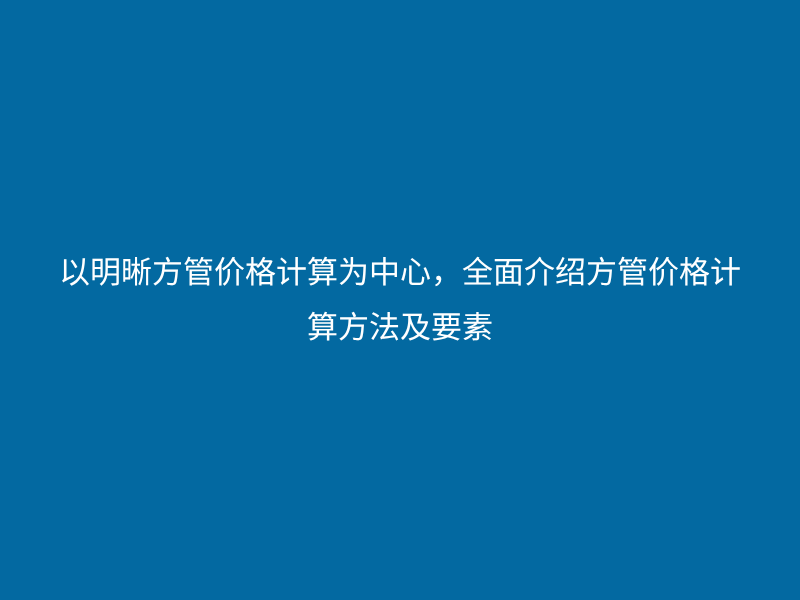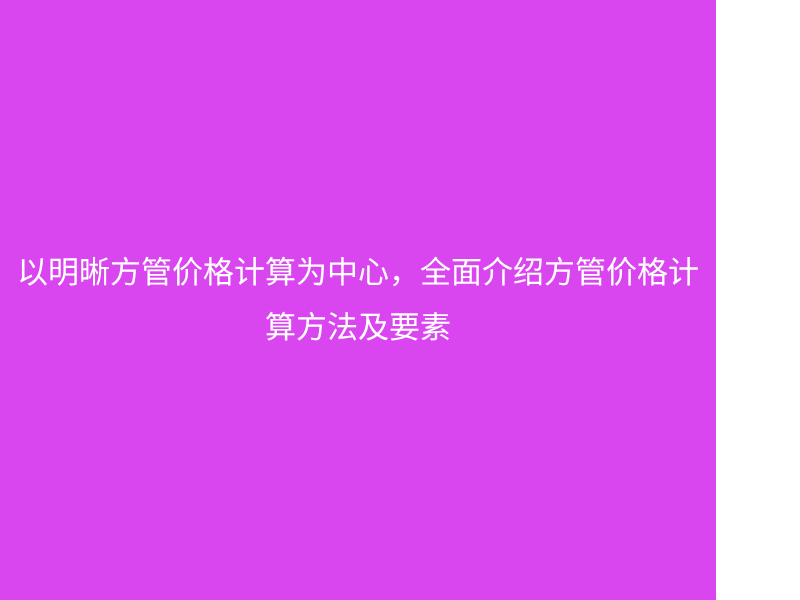"以明晰方管价格计算为中心，全面介绍方管价格计算方法及要素" .slide { background: #d946ef -> #0369a1; width: 716px -> 800px }
